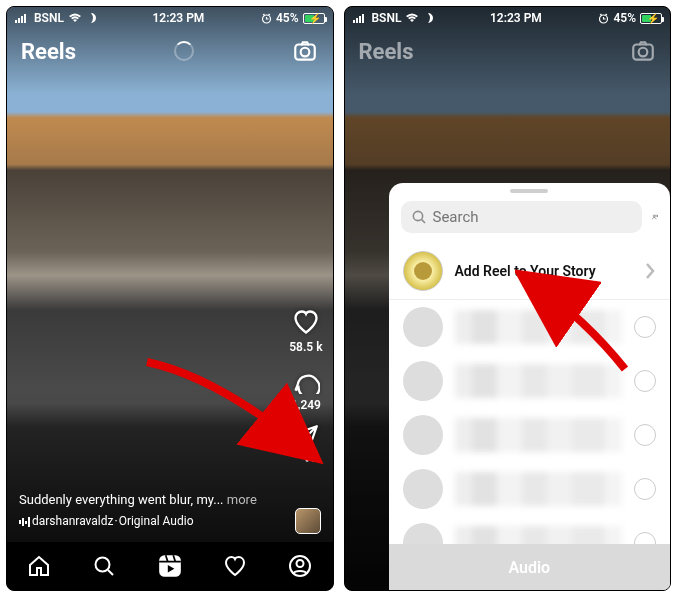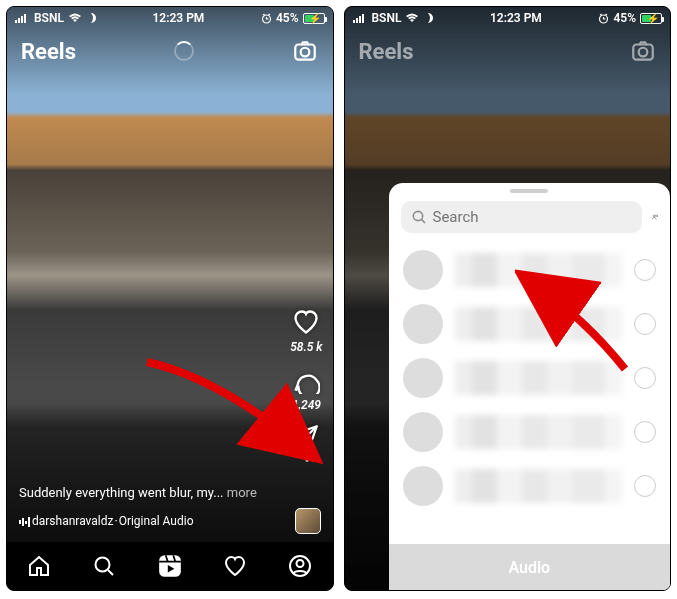"Add Reel to Your Story" div.story-row { html: none -> <div> <div></div> <span>Add Reel to Your Story</span> <svg> <path></path> </svg> </div> }
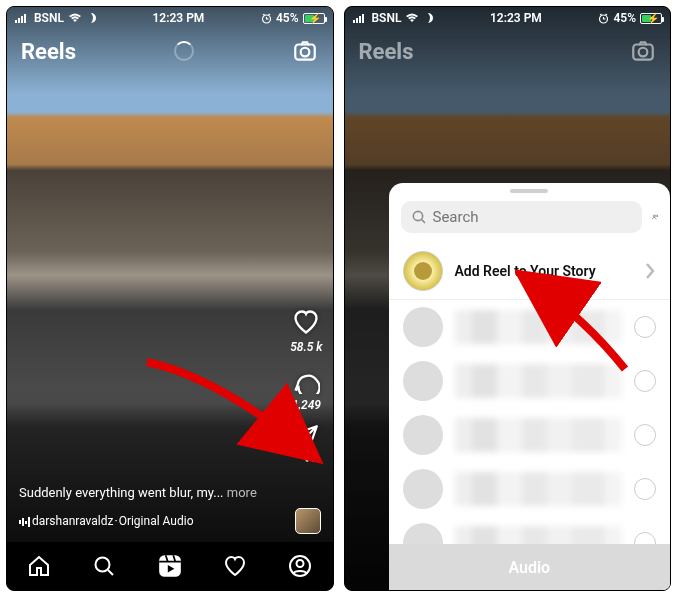"58.5 k" .rail { font-style: italic -> none }
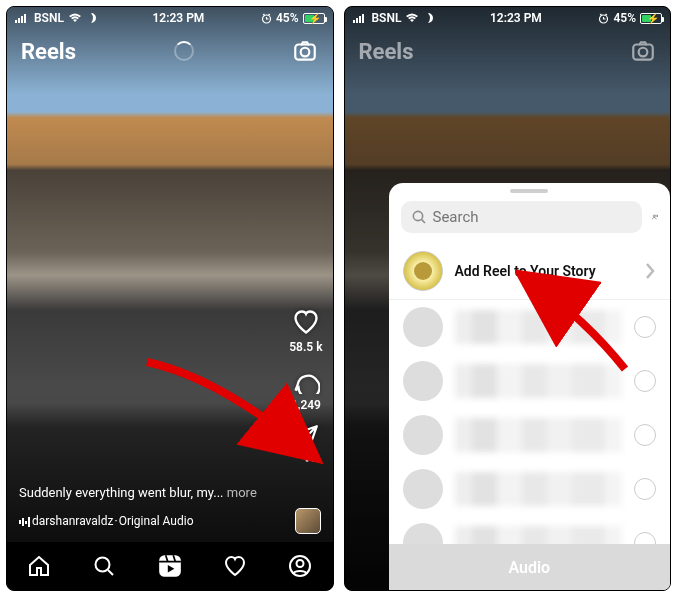"Suddenly everything went blur, my..." .caption { margin-bottom: 8px -> 1px }
